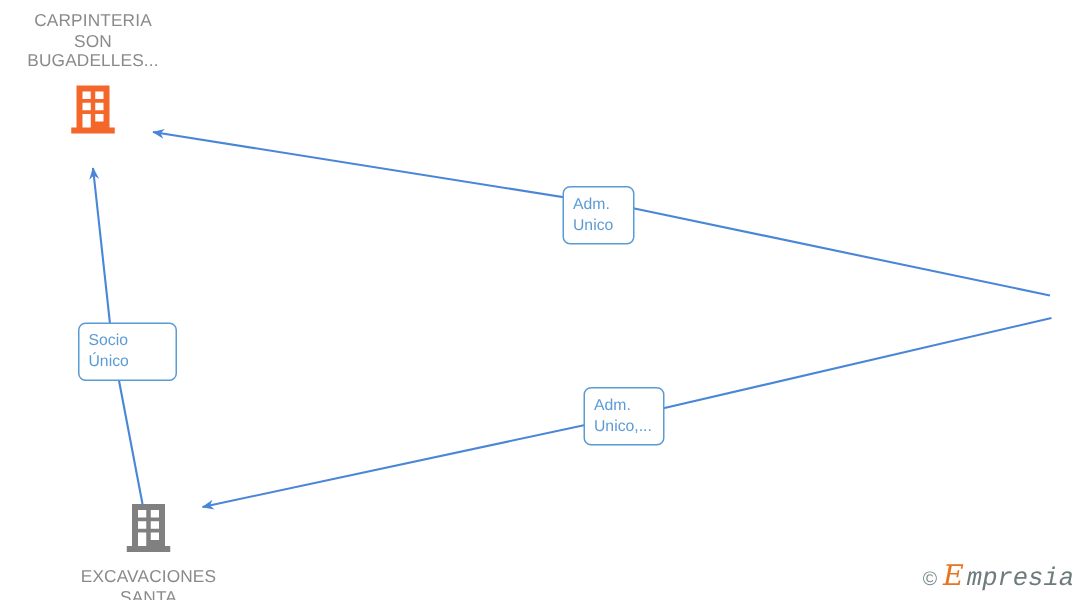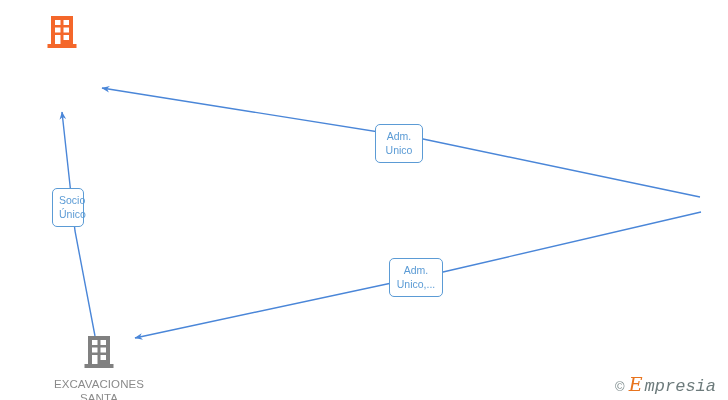"CARPINTERIA" div.node-label { html: none -> <div>CARPINTERIA SON BUGADELLES...</div> }
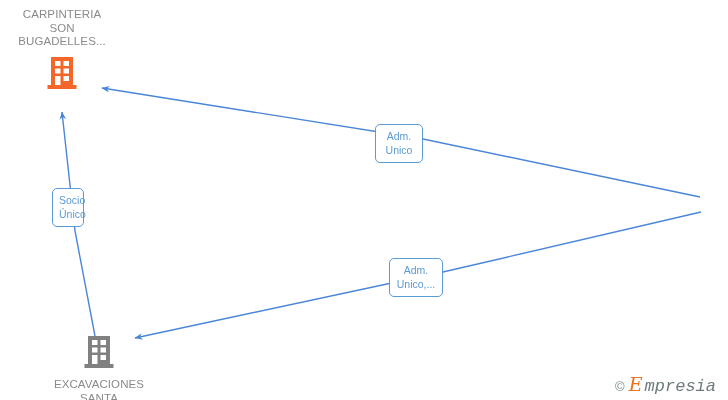"Adm." .rel-chip { text-align: center -> none }
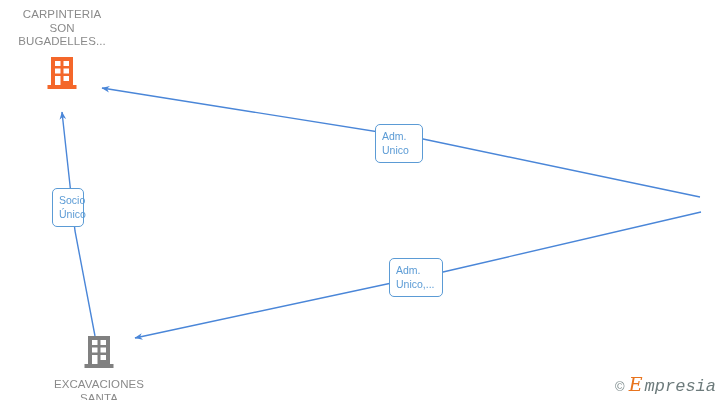"Socio" #chip-socio-unico { top: 188px -> 215px; width: 32px -> 66px }
